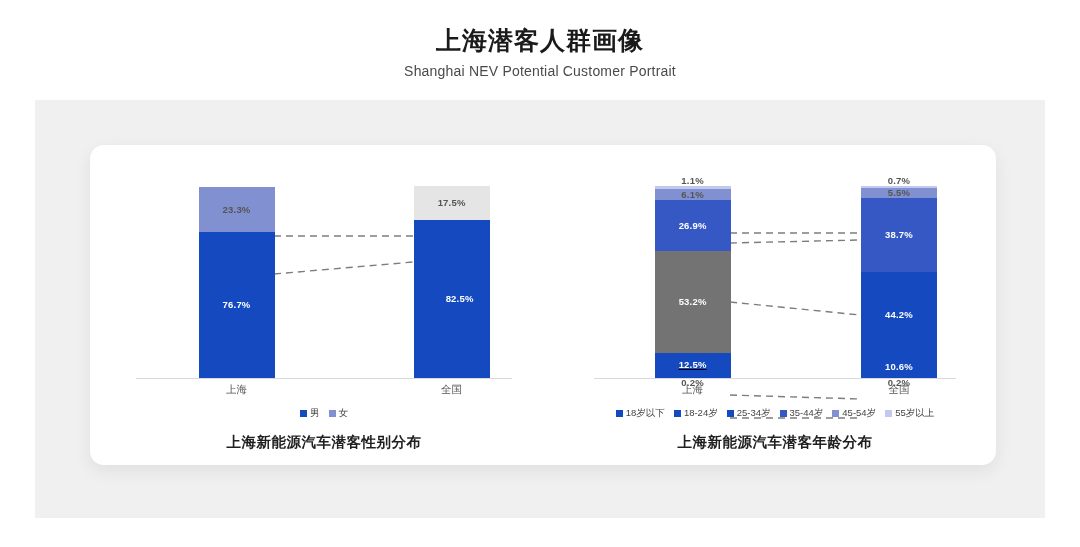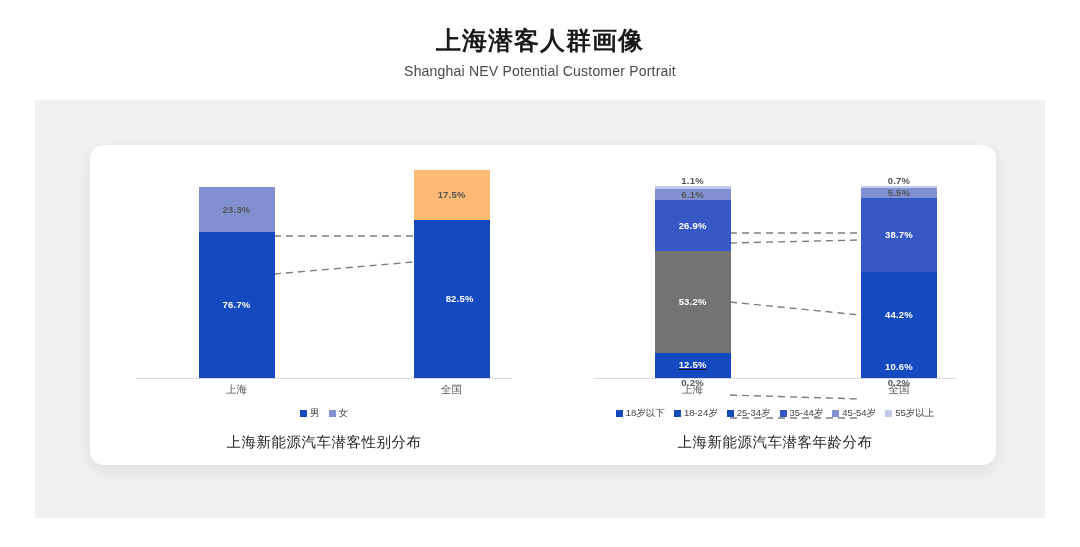"17.5%" div.seg { background: #fdba74 -> #e5e5e5; height: 50px -> 34px }
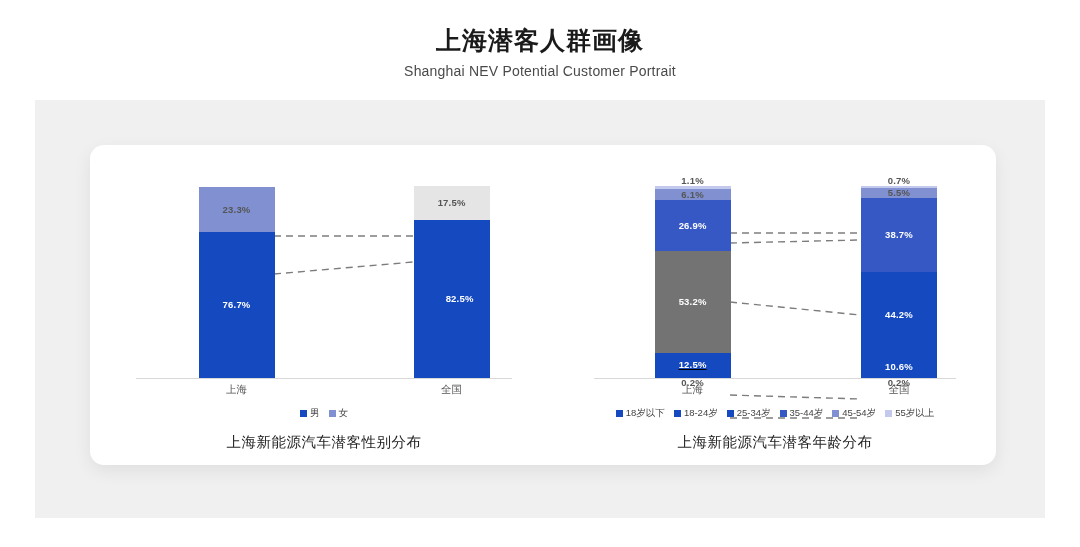"上海新能源汽车潜客性别分布" .caption { font-weight: none -> bold }
